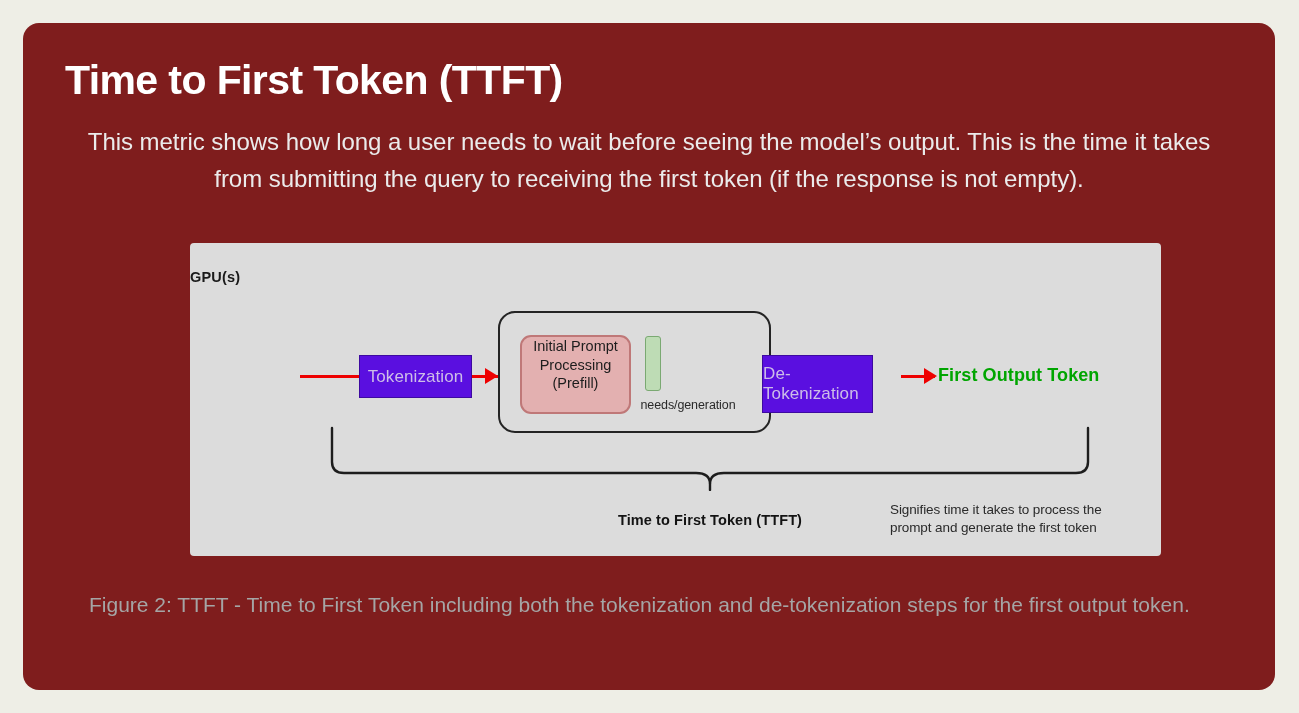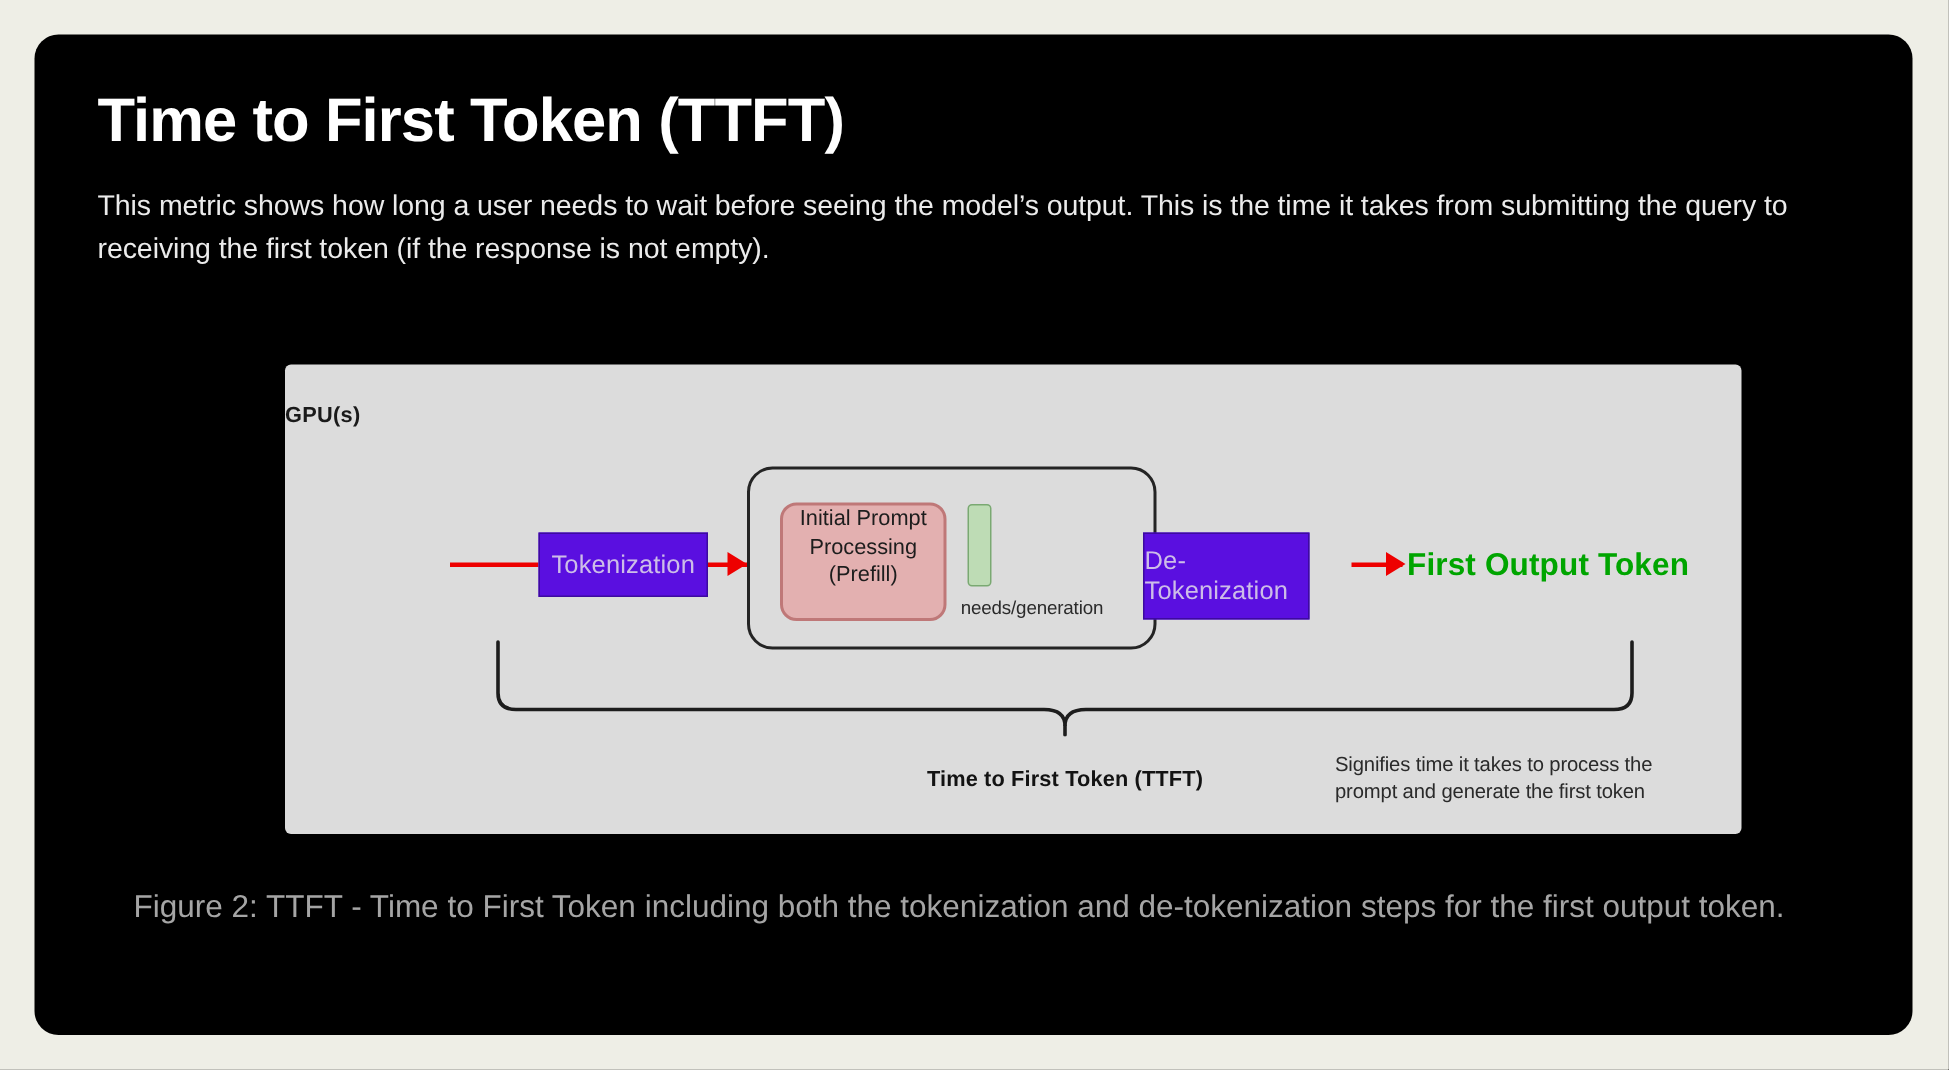"Time to First Token (TTFT)" #card { background: #000000 -> #7f1d1d }
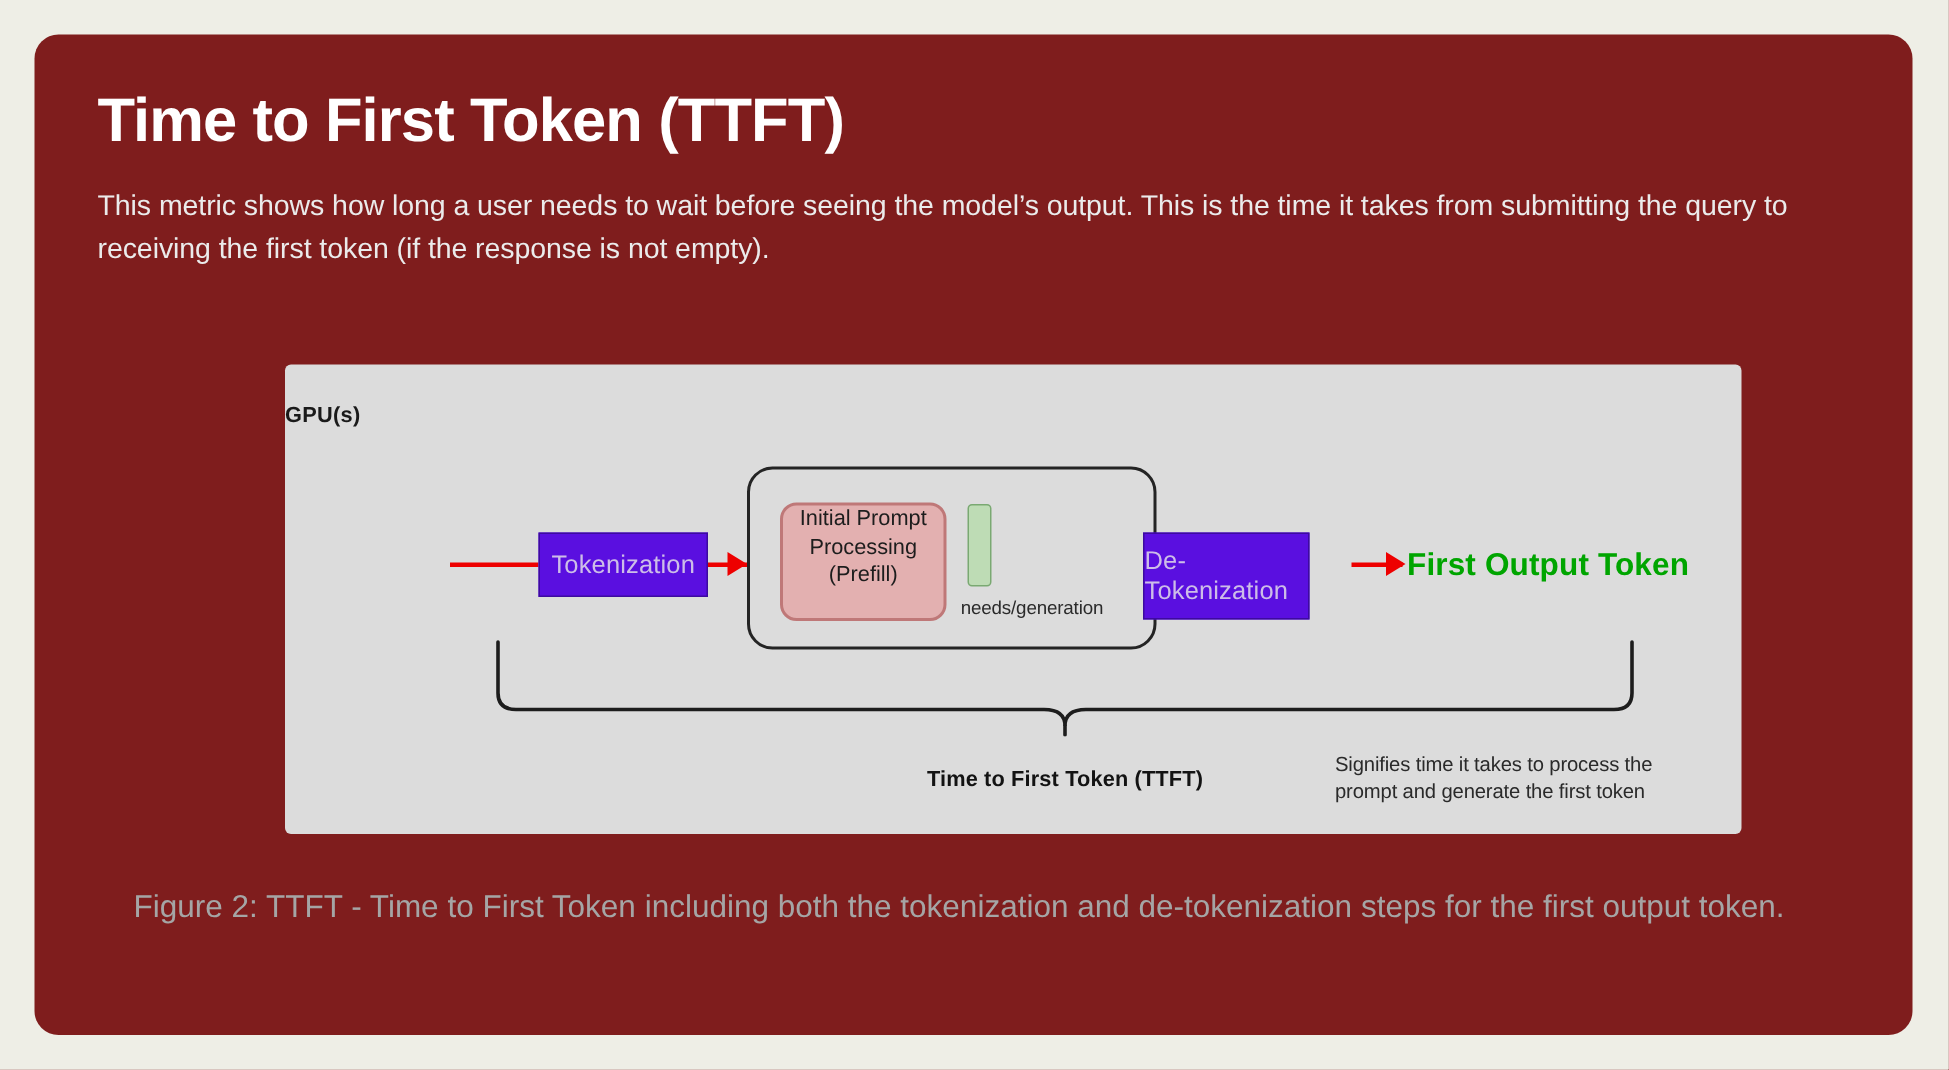"This metric shows how long" .intro-paragraph { font-size: 19px -> 24px; text-align: none -> center }
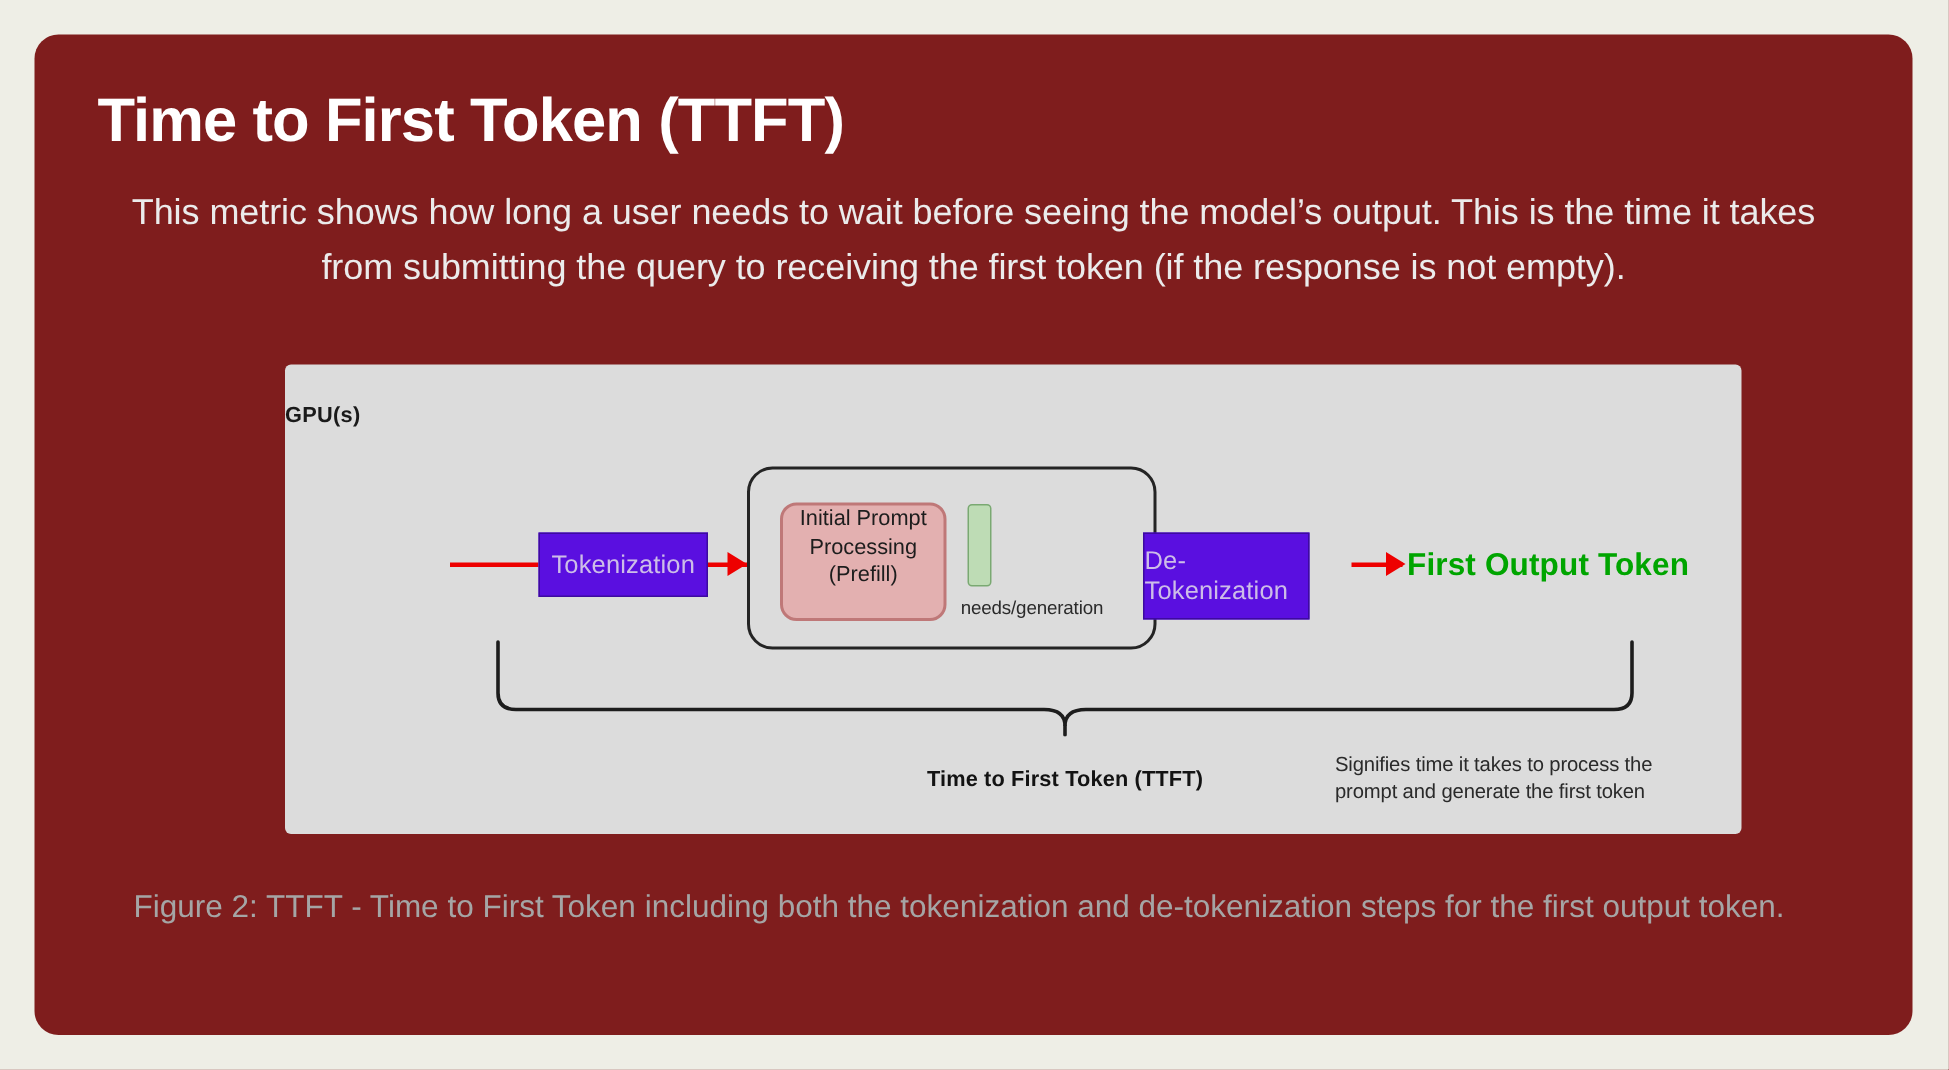"First Output Token" .first-output-token { font-size: 21px -> 18px }
